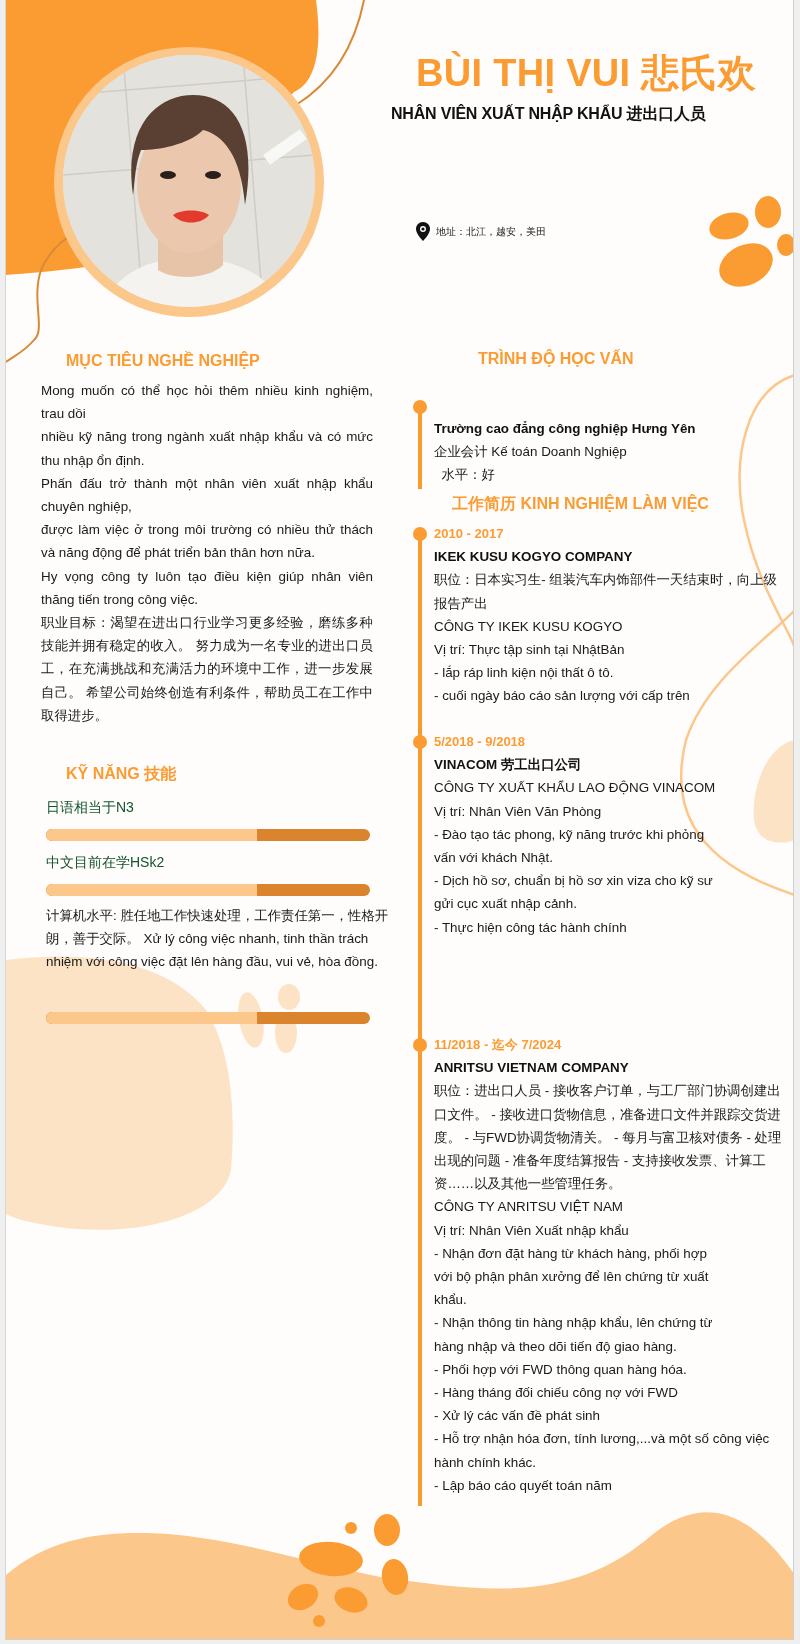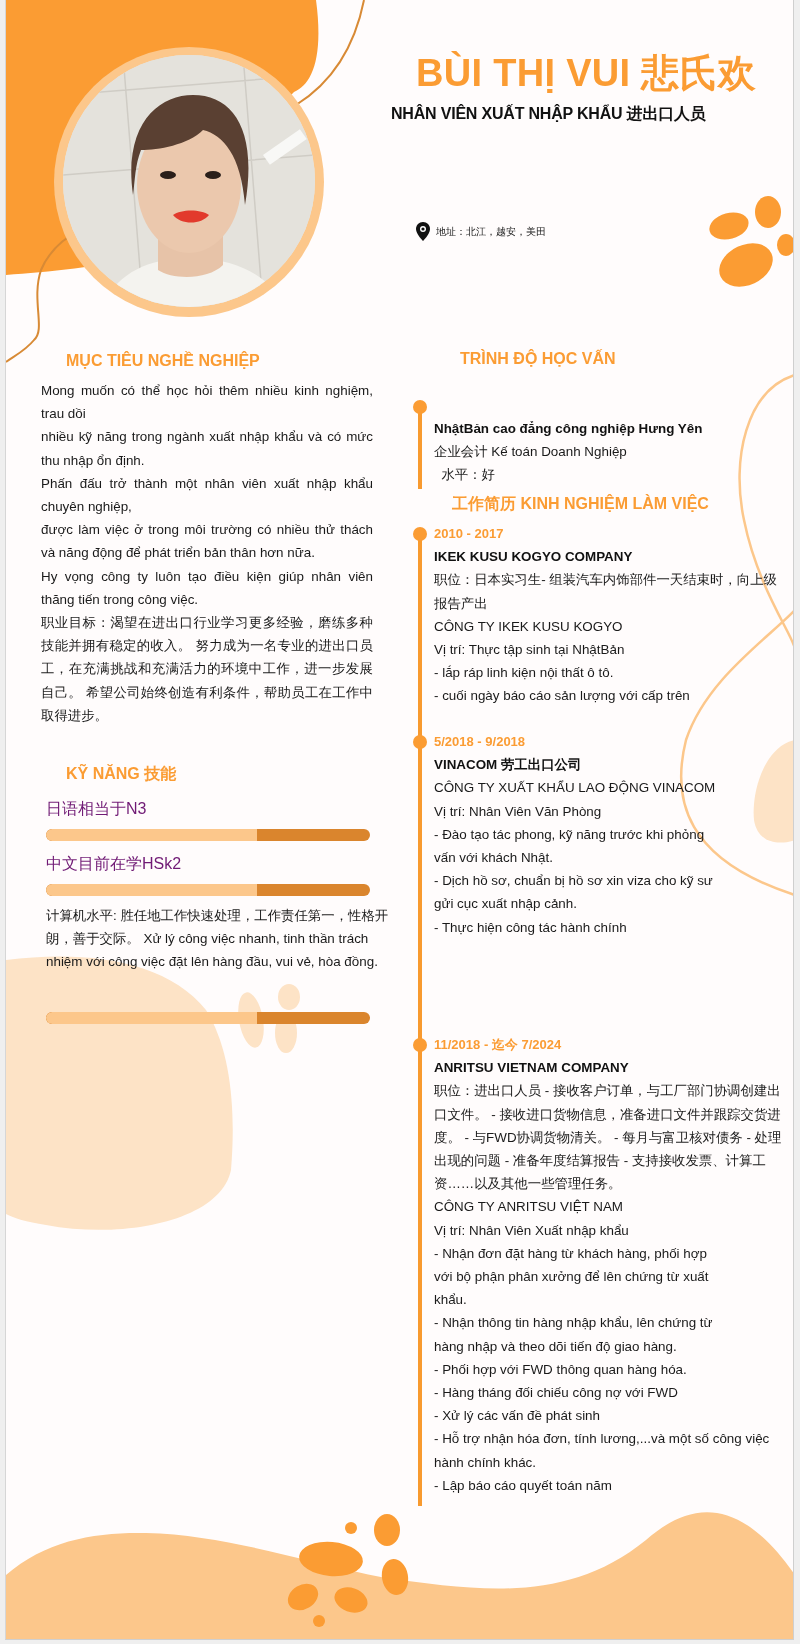"TRÌNH ĐỘ HỌC VẤN" div.sec-title { left: 454px -> 472px }
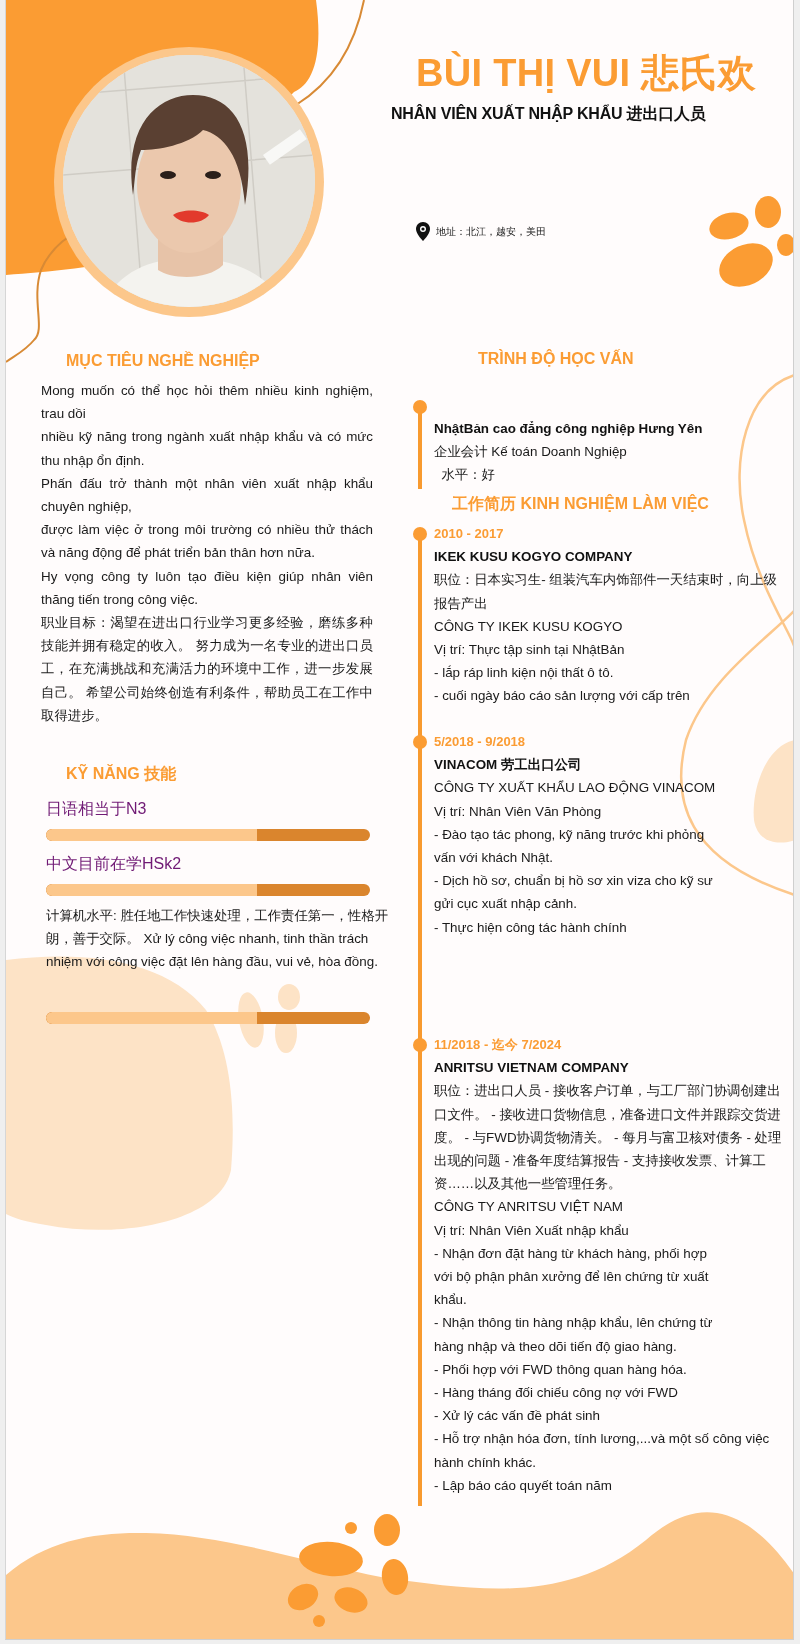"NhậtBản cao đẳng công nghiệp" span.line { text: NhậtBản -> Trường }
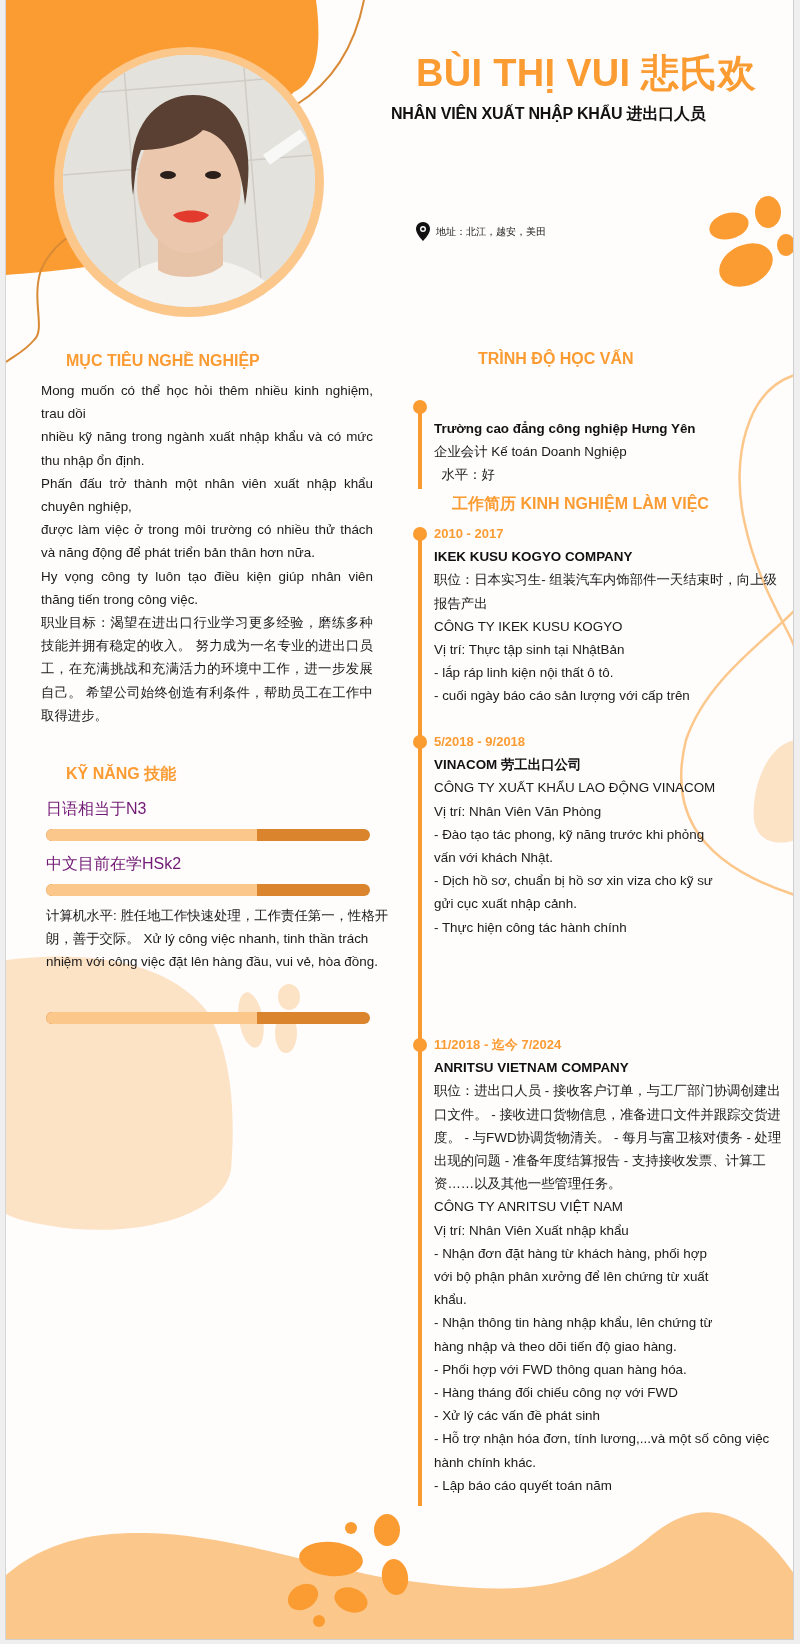"日语相当于N3" .skill-label { color: #701a75 -> #14532d; font-size: 16px -> 14px }
